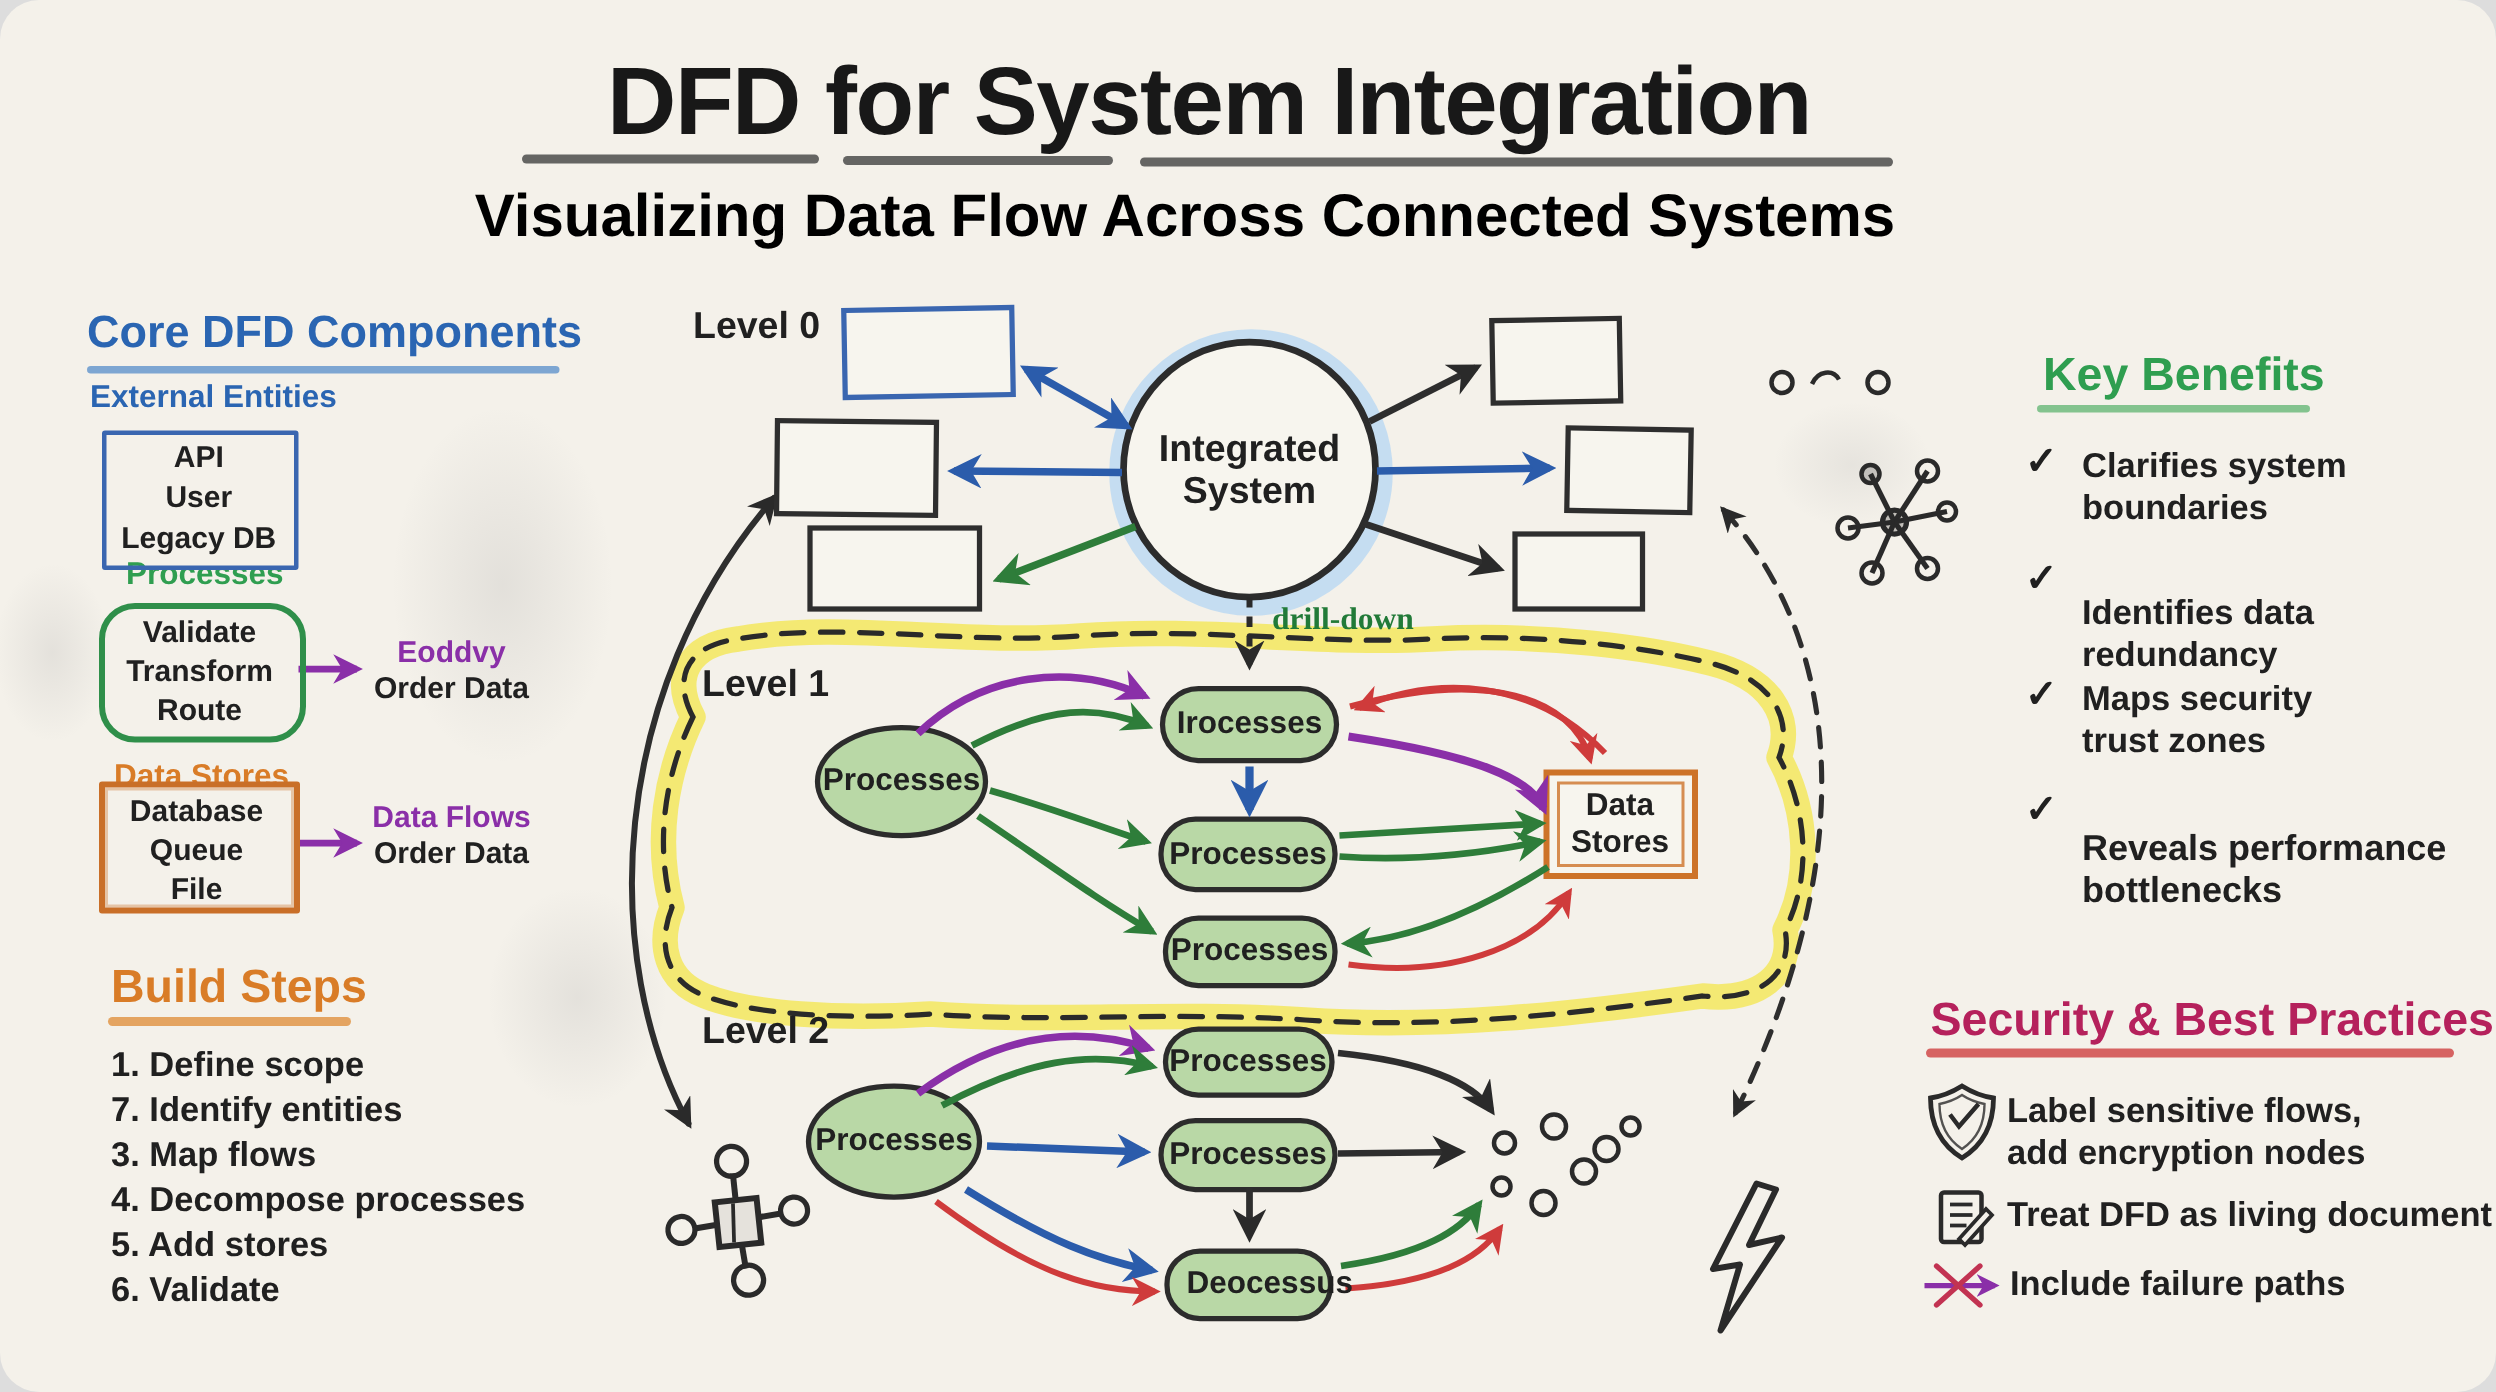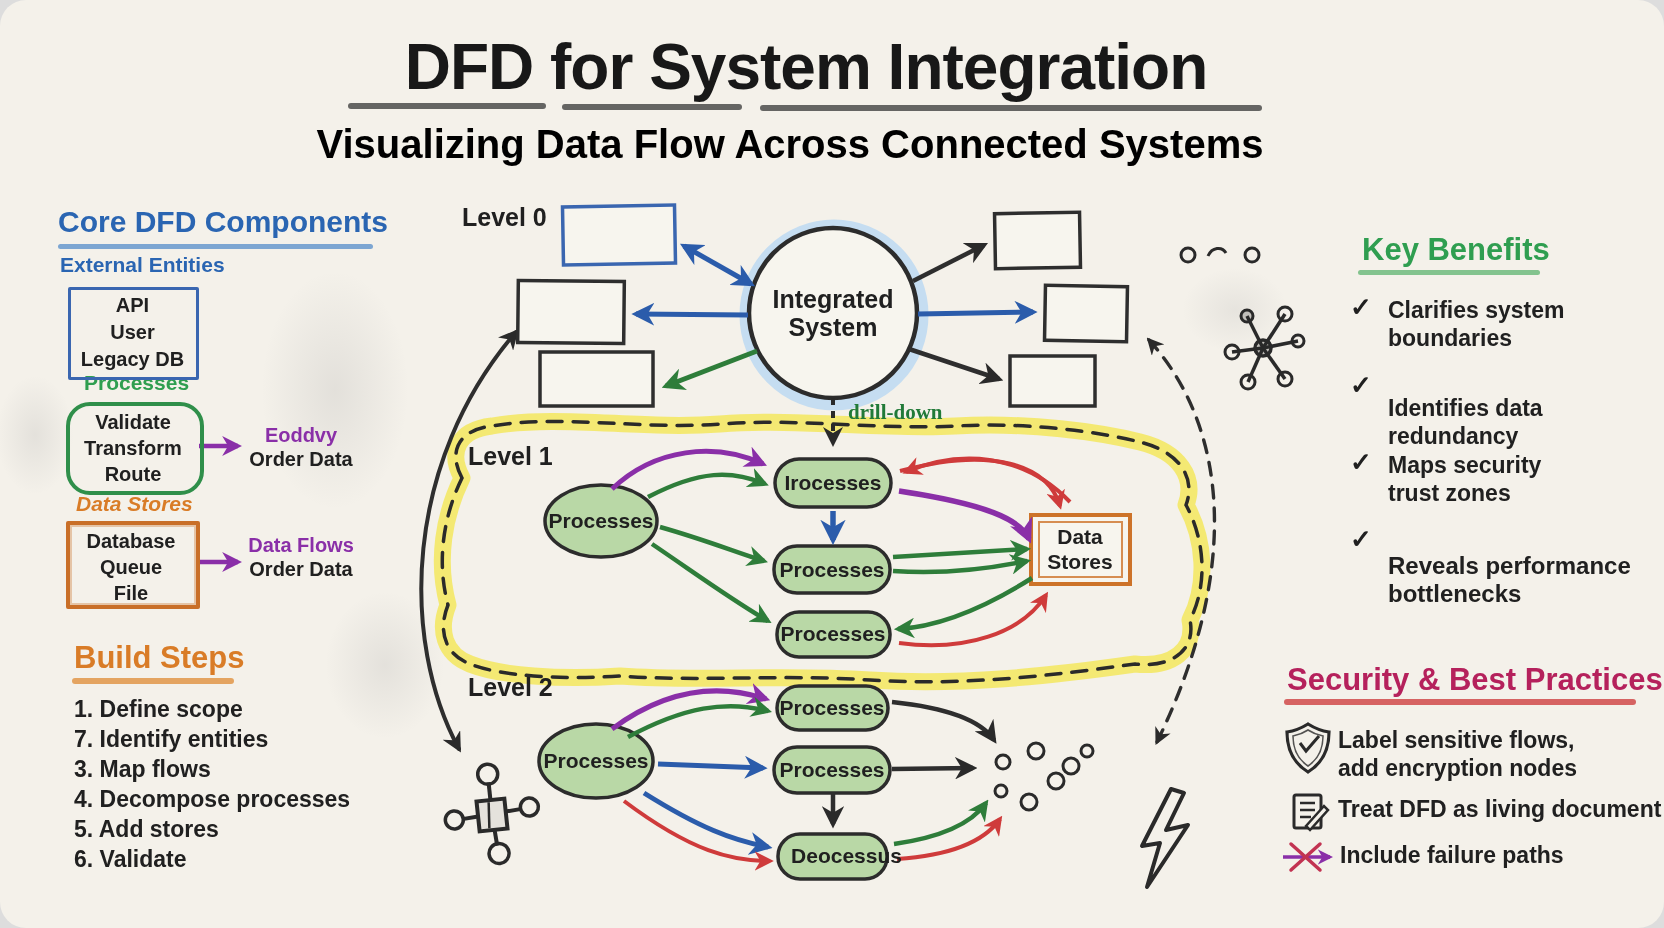"Data Stores" div.t { font-style: italic -> none; top: 492px -> 506px }
